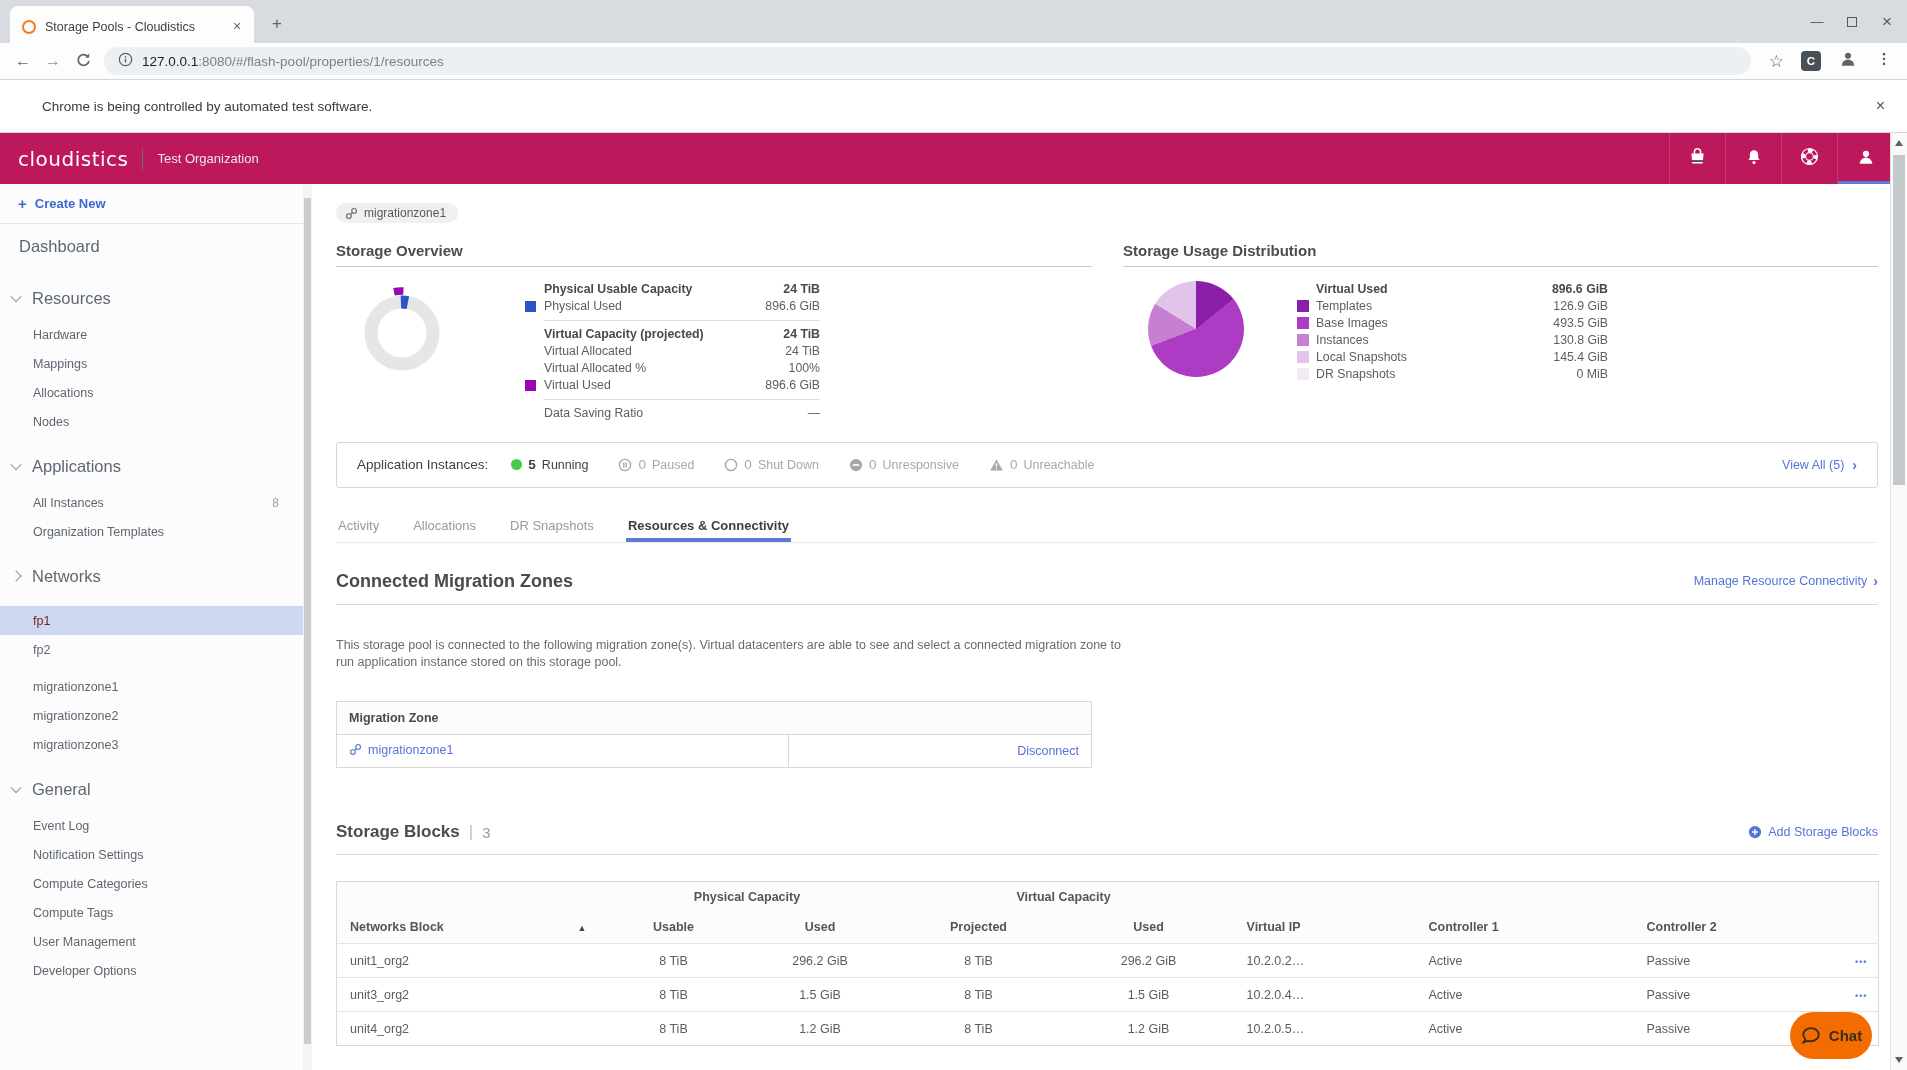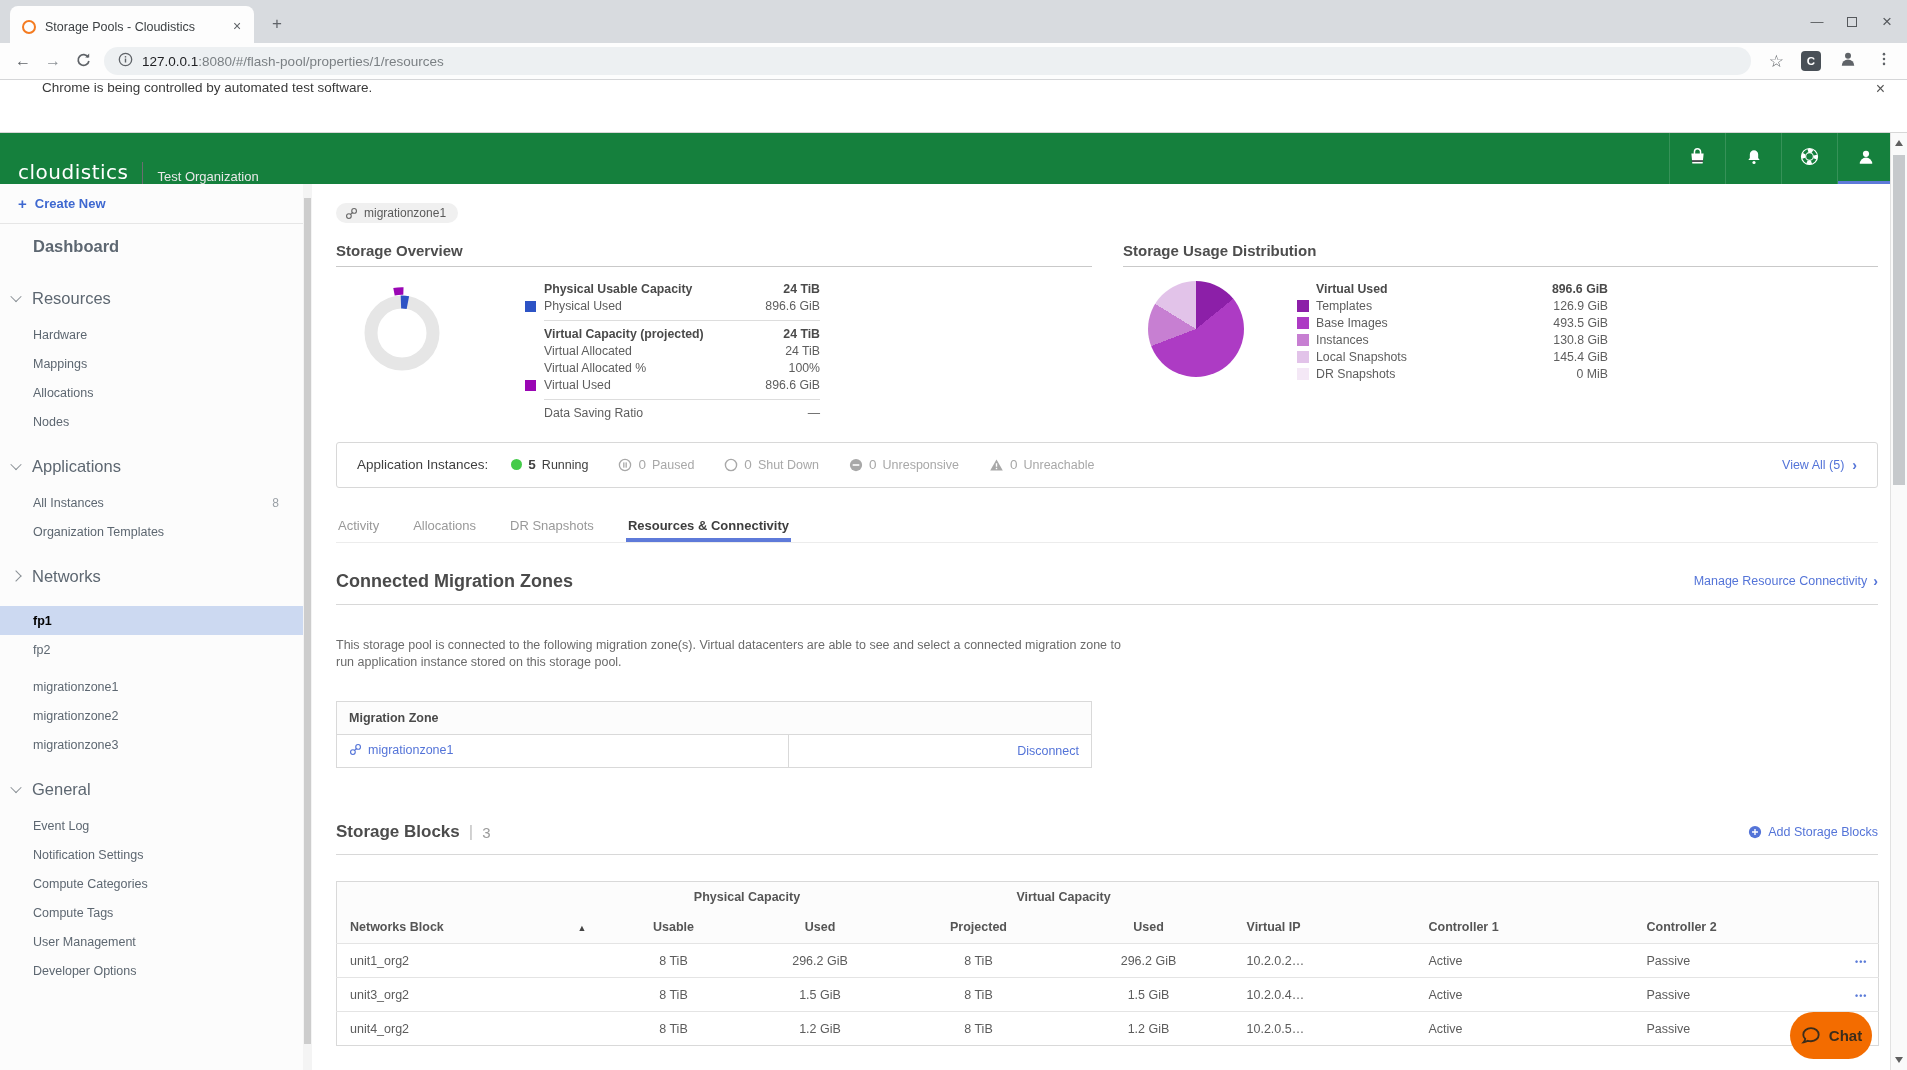"Chrome is being controlled by" .banner { align-items: flex-start -> center }
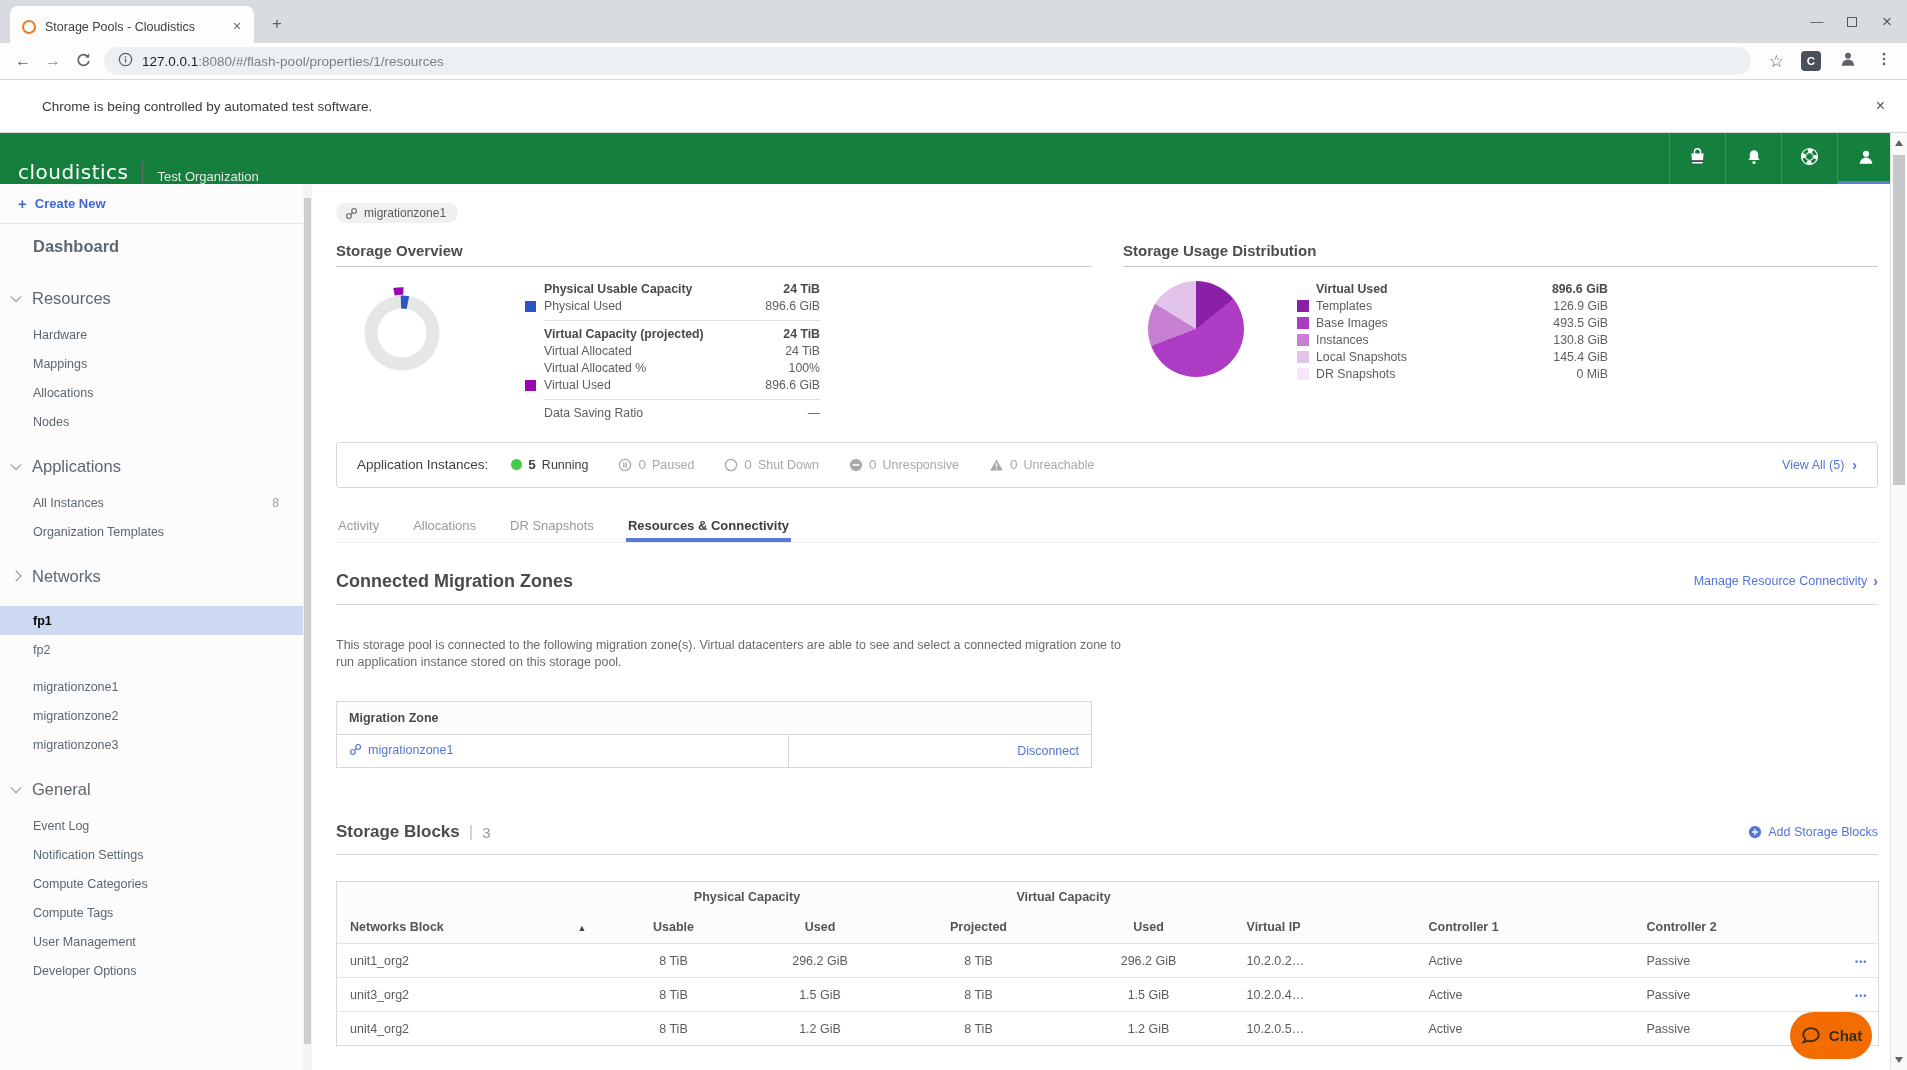"cloudistics" .appnav { align-items: flex-end -> center; background: #15803d -> #be185d }
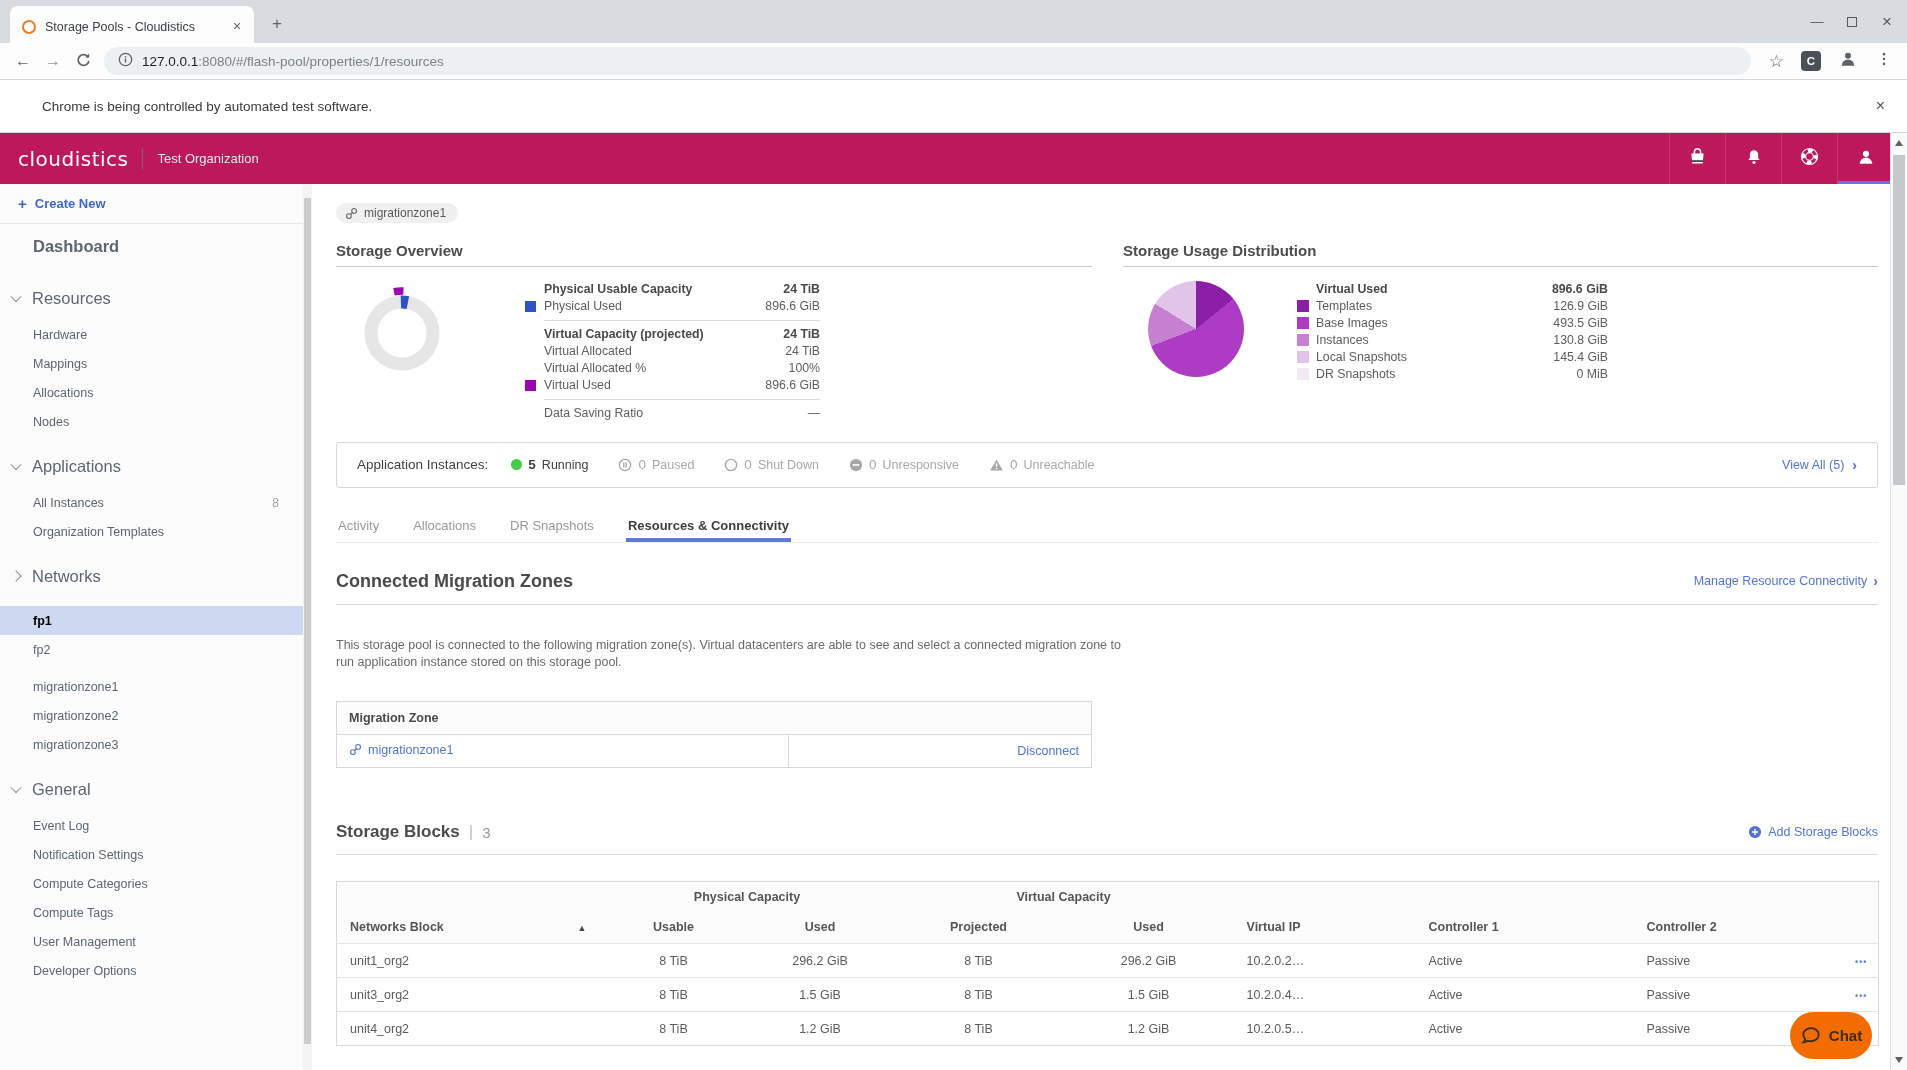"Dashboard" .side-top { font-weight: bold -> none; padding-left: 33px -> 19px }
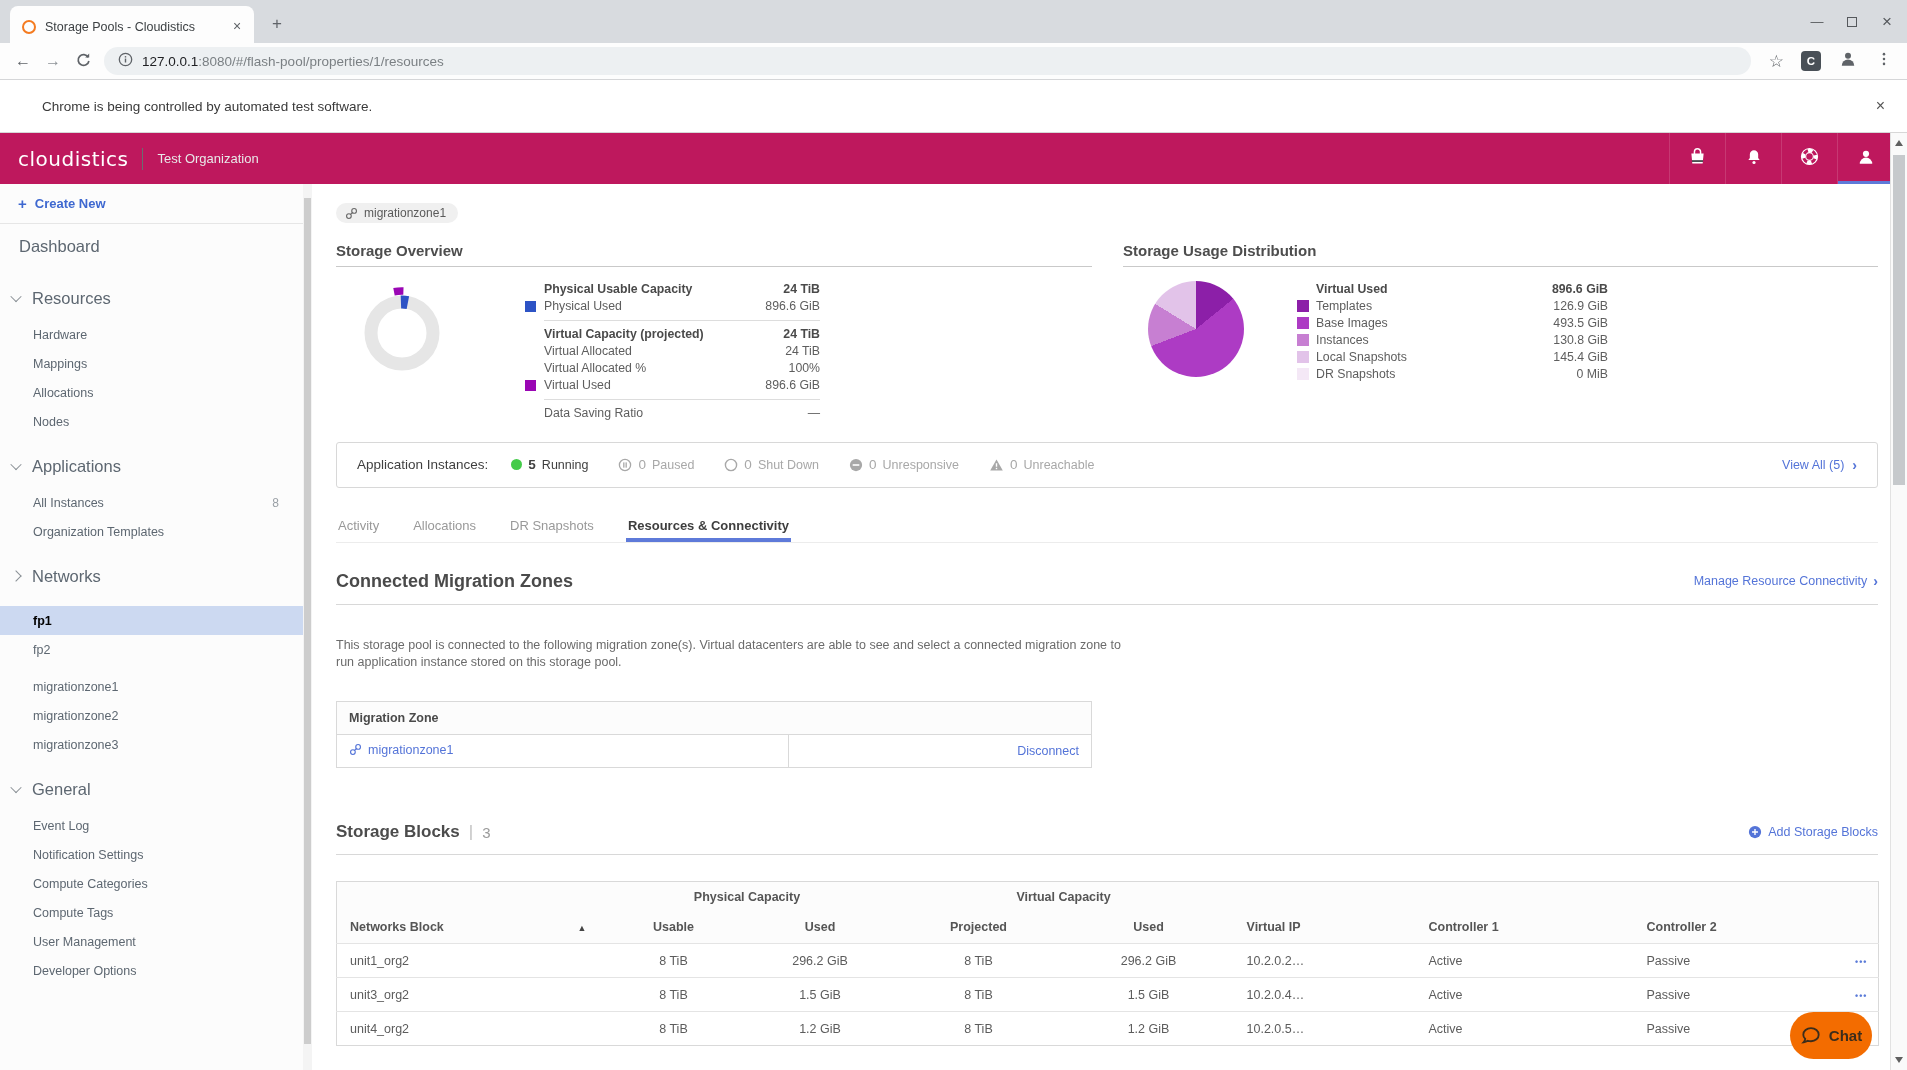"fp1" .side-item.selected { color: #000000 -> #7f1d1d; font-weight: bold -> normal }
